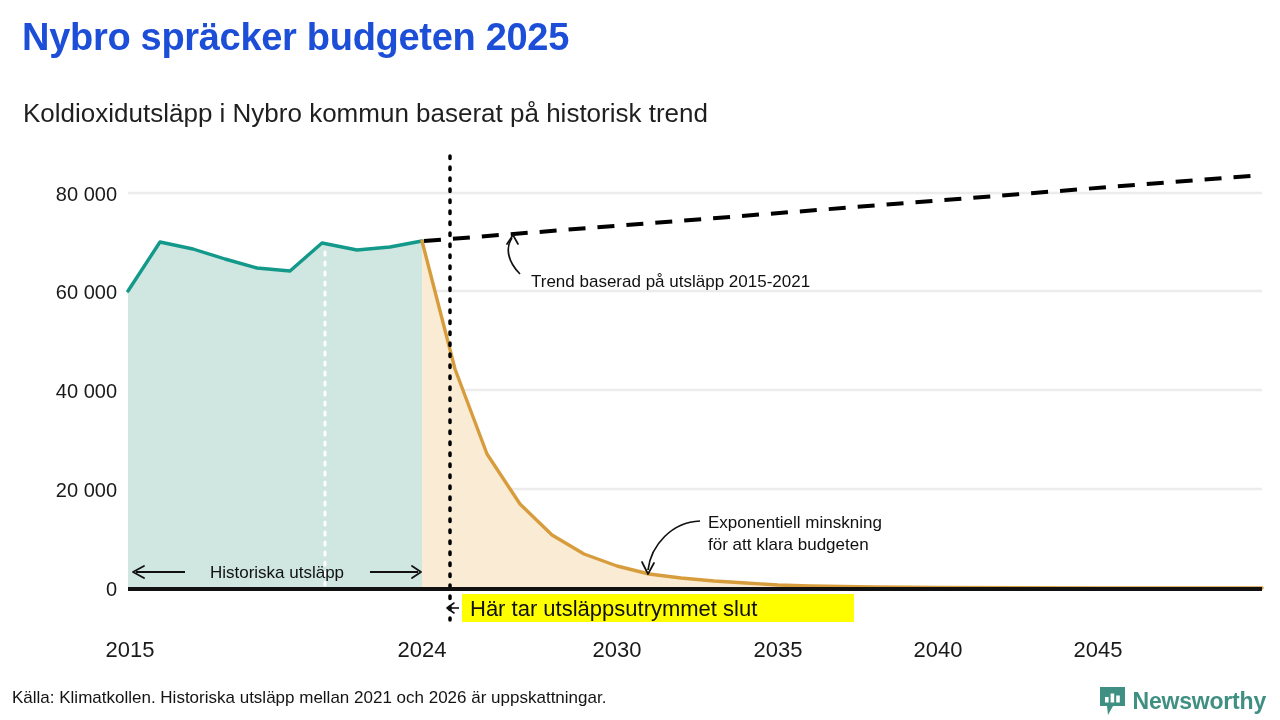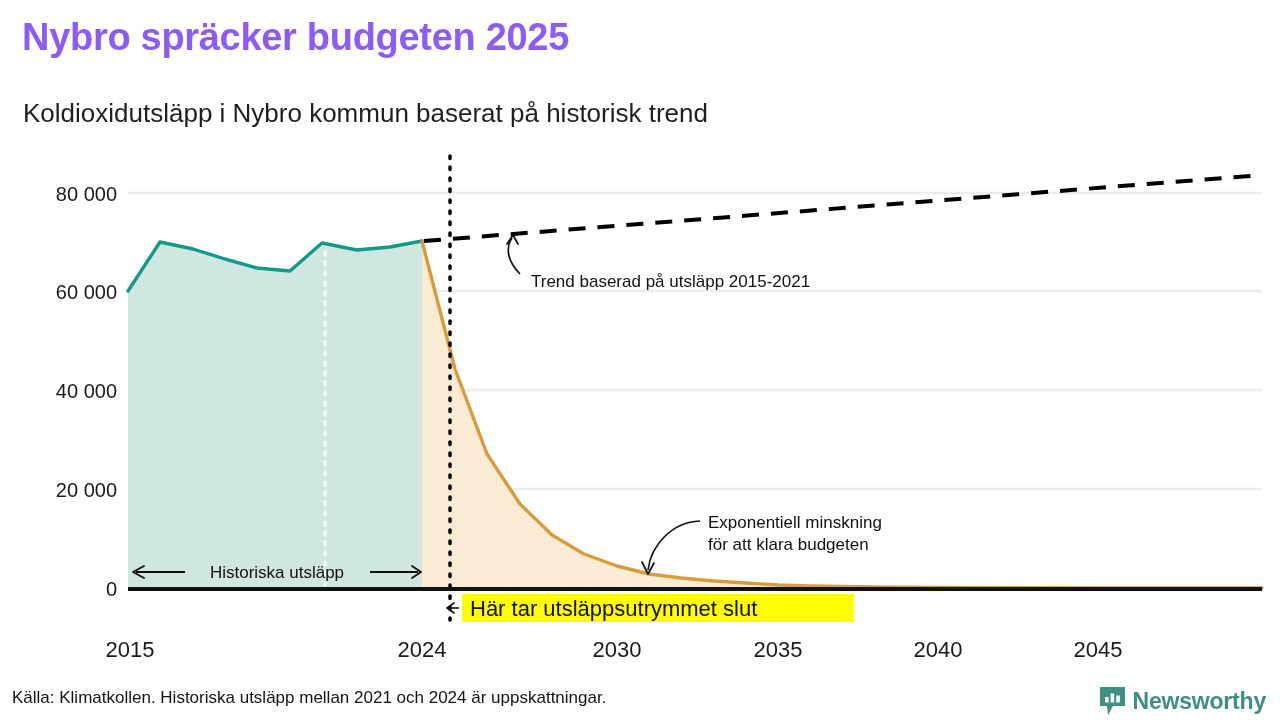"Nybro spräcker budgeten 2025" #chart-title { color: #8b5cf6 -> #1d4ed8 }
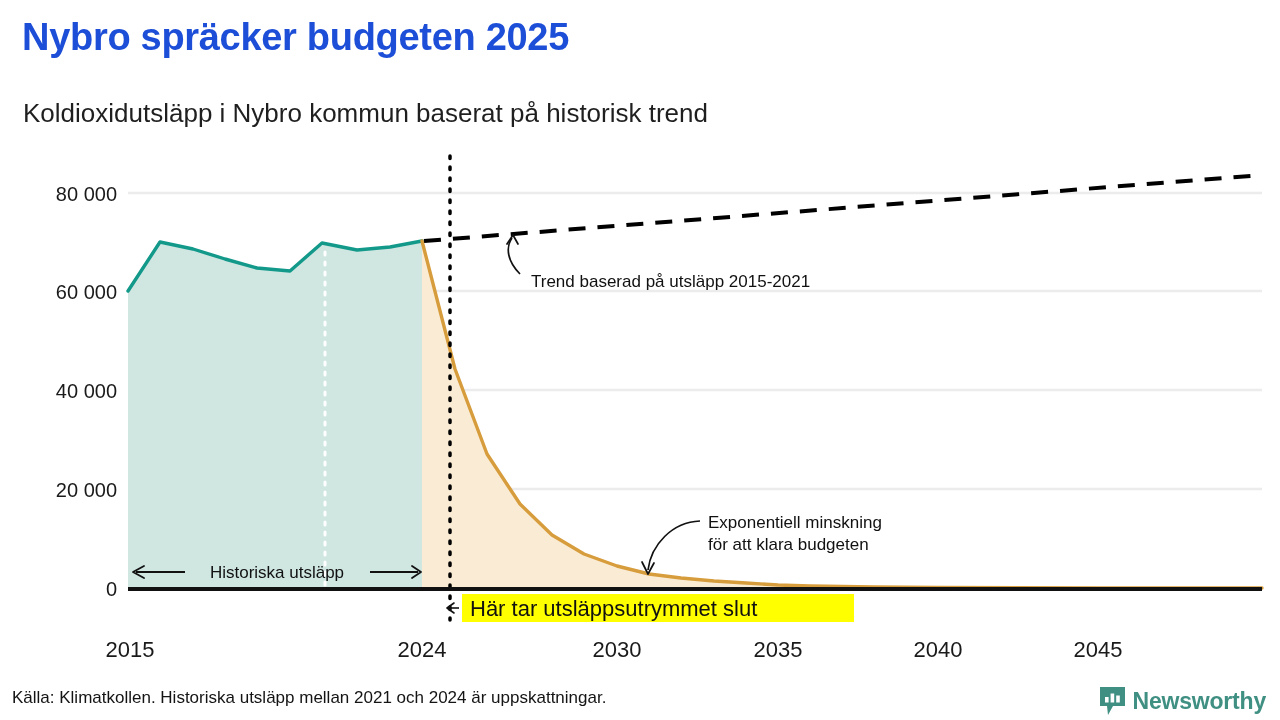"Källa: Klimatkollen. Historiska utsläpp" div { text: 2024 -> 2026 }
